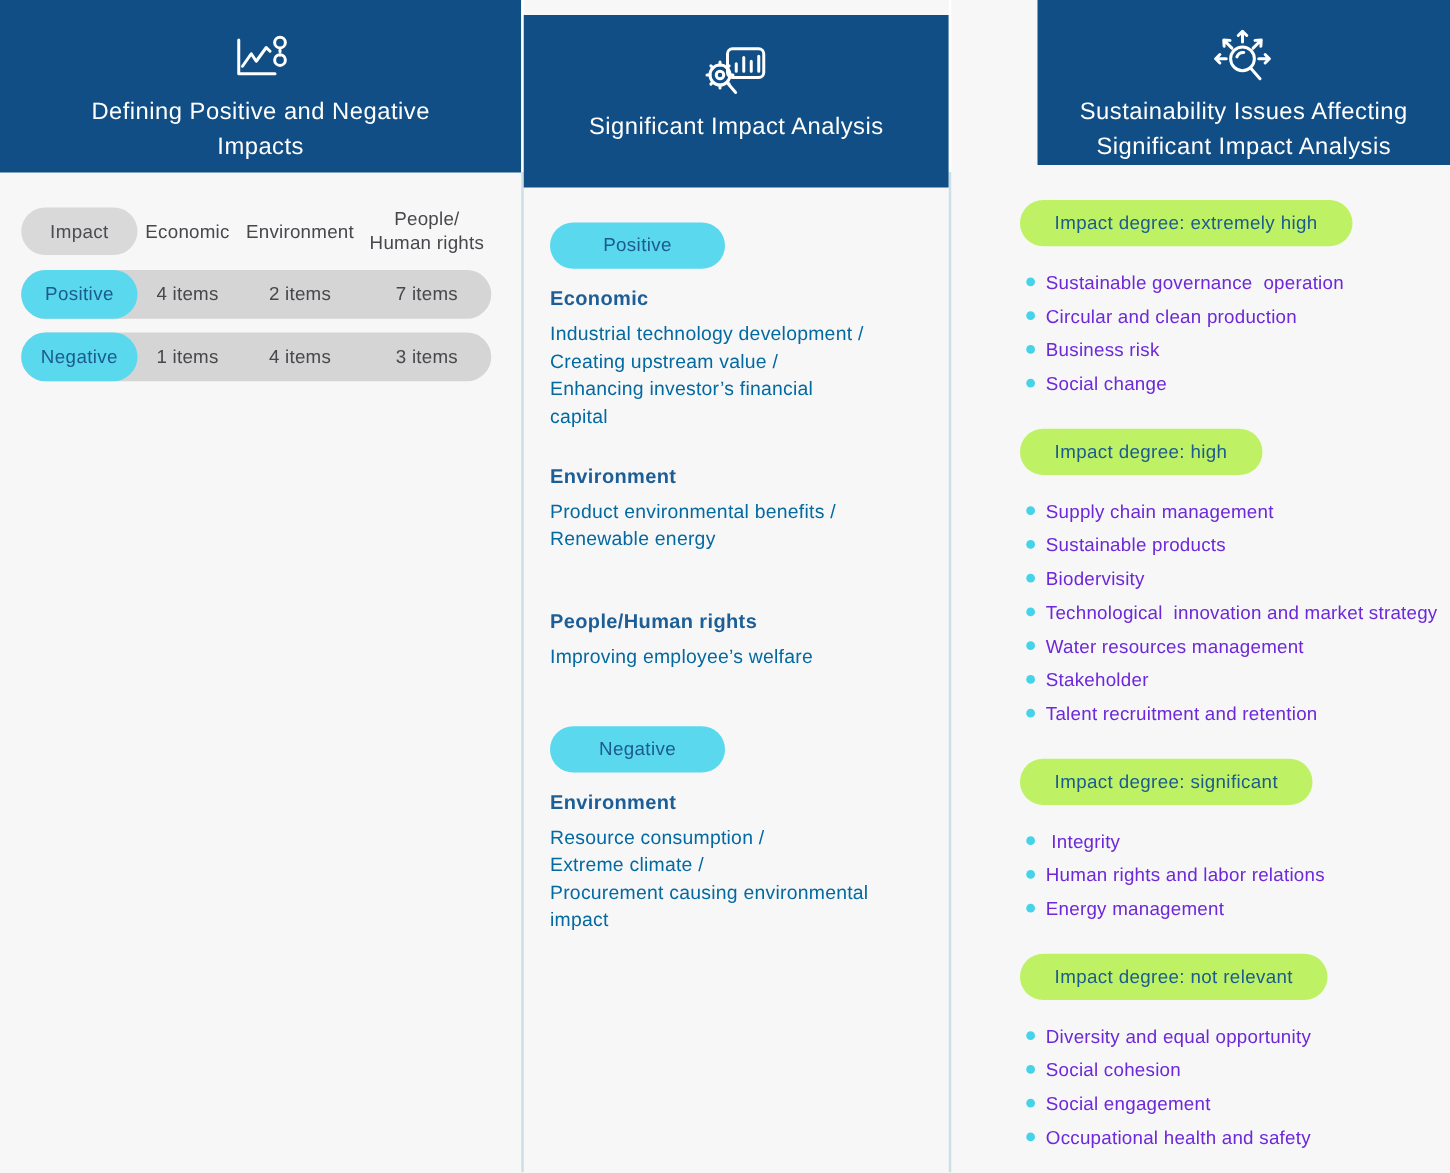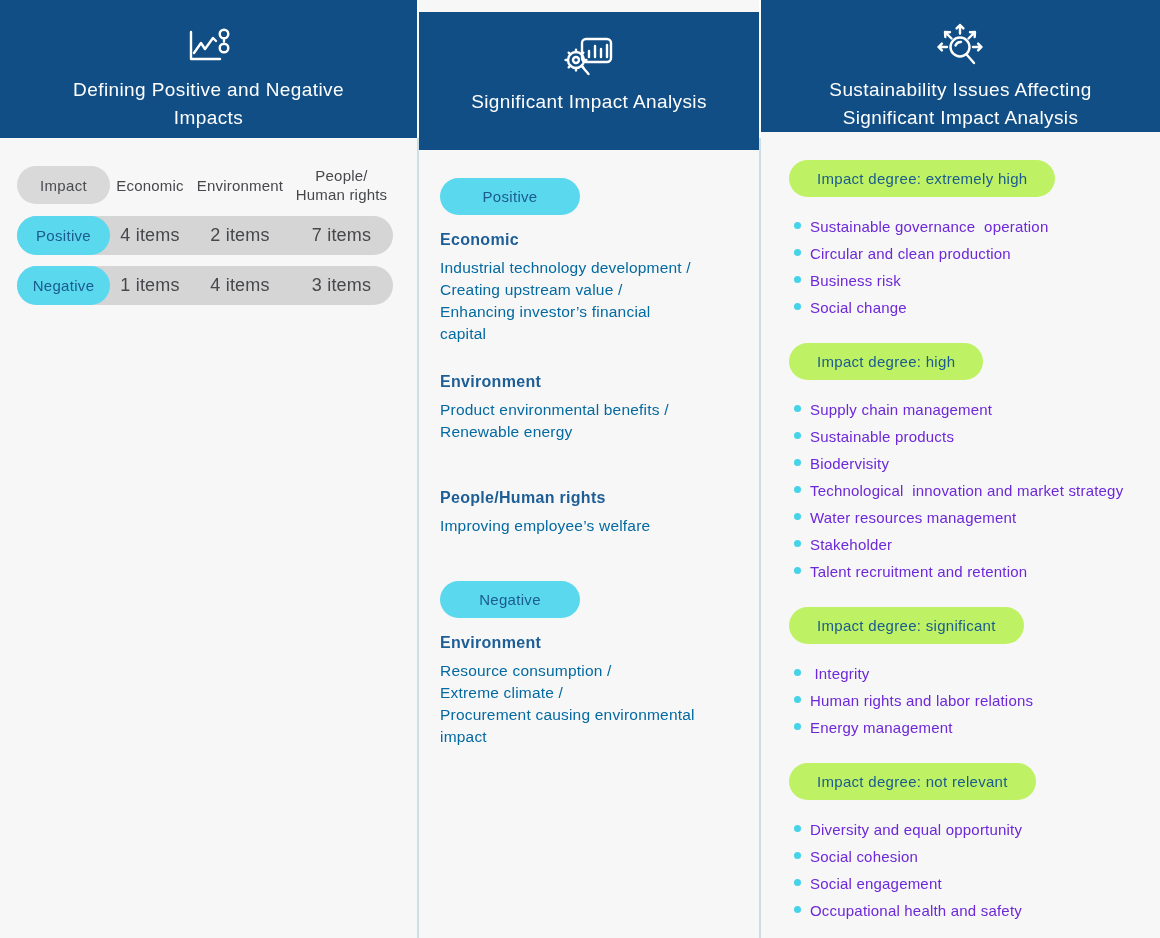"Sustainability Issues Affecting" .col3 { align-items: none -> flex-end }
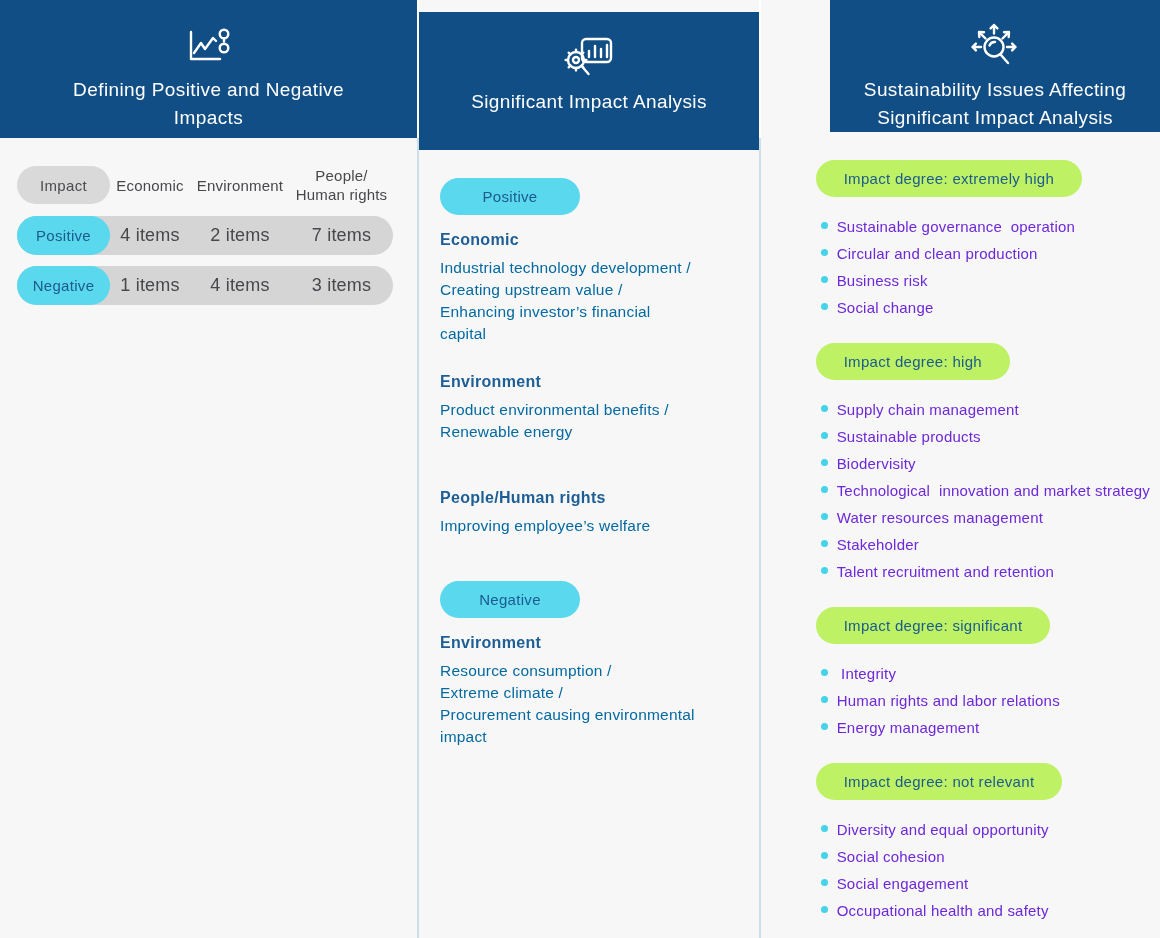"4 items" .vcell { font-size: 18px -> 15px }
